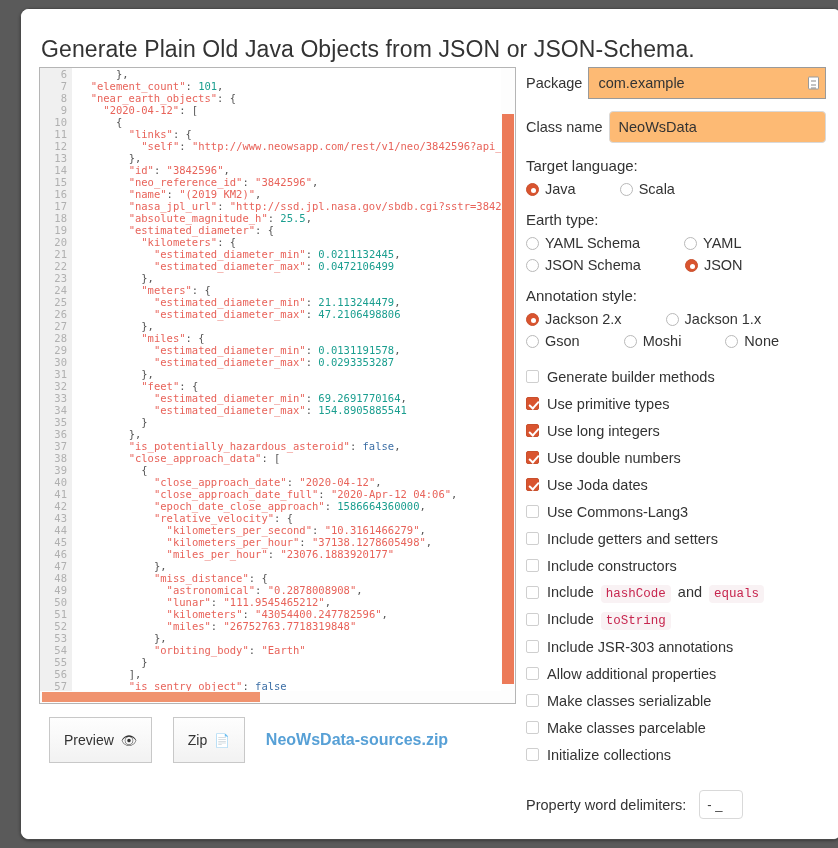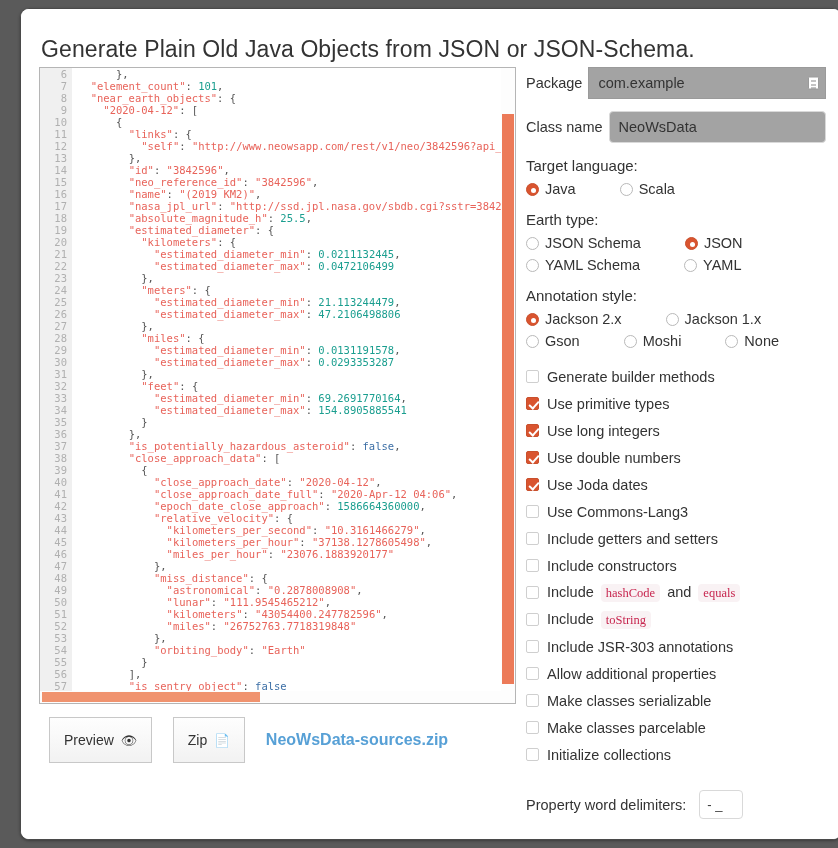"com.example" .text-input { background: #a3a3a3 -> #fdba74 }
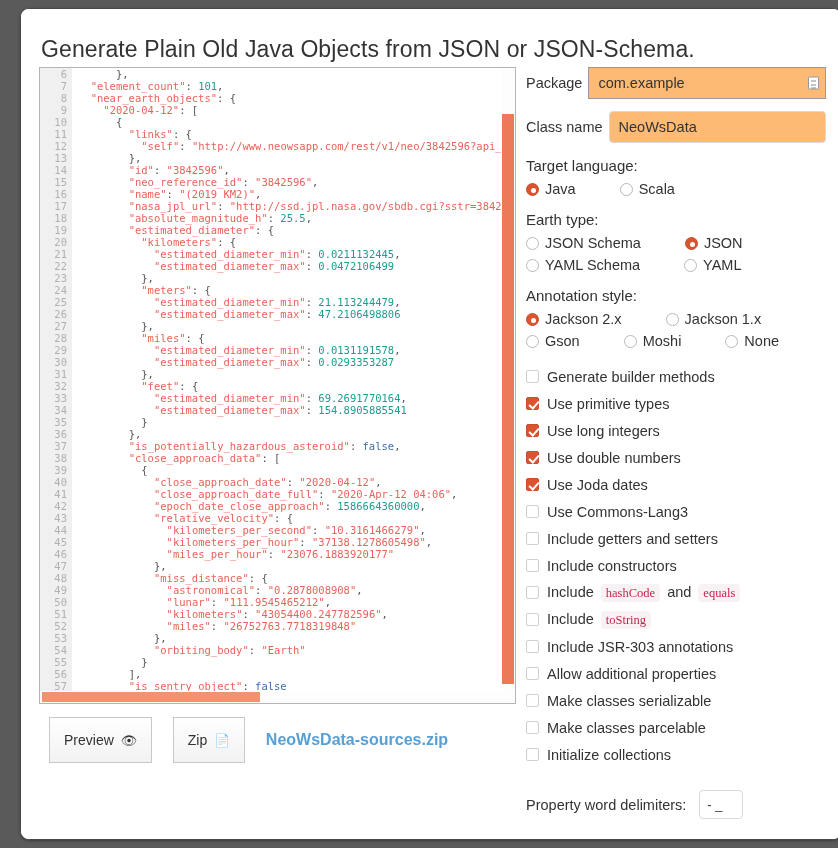"JSON Schema" div.radio-row { order: before "YAML Schema" -> after "YAML Schema" }
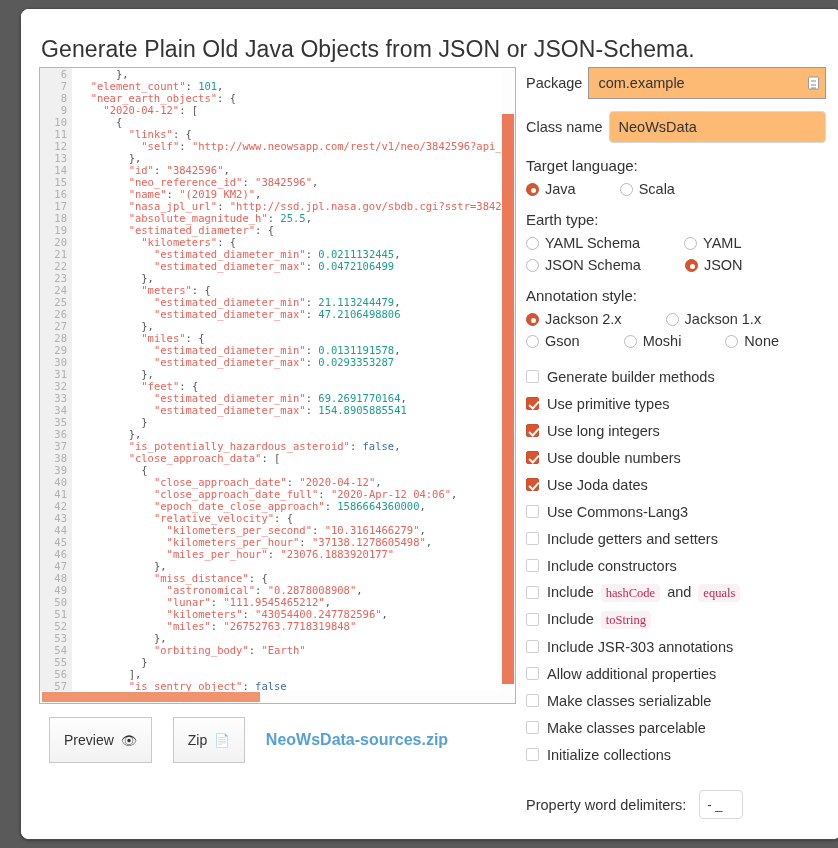"hashCode" code.chip { font-family: Liberation Serif, serif -> Liberation Mono, monospace }
